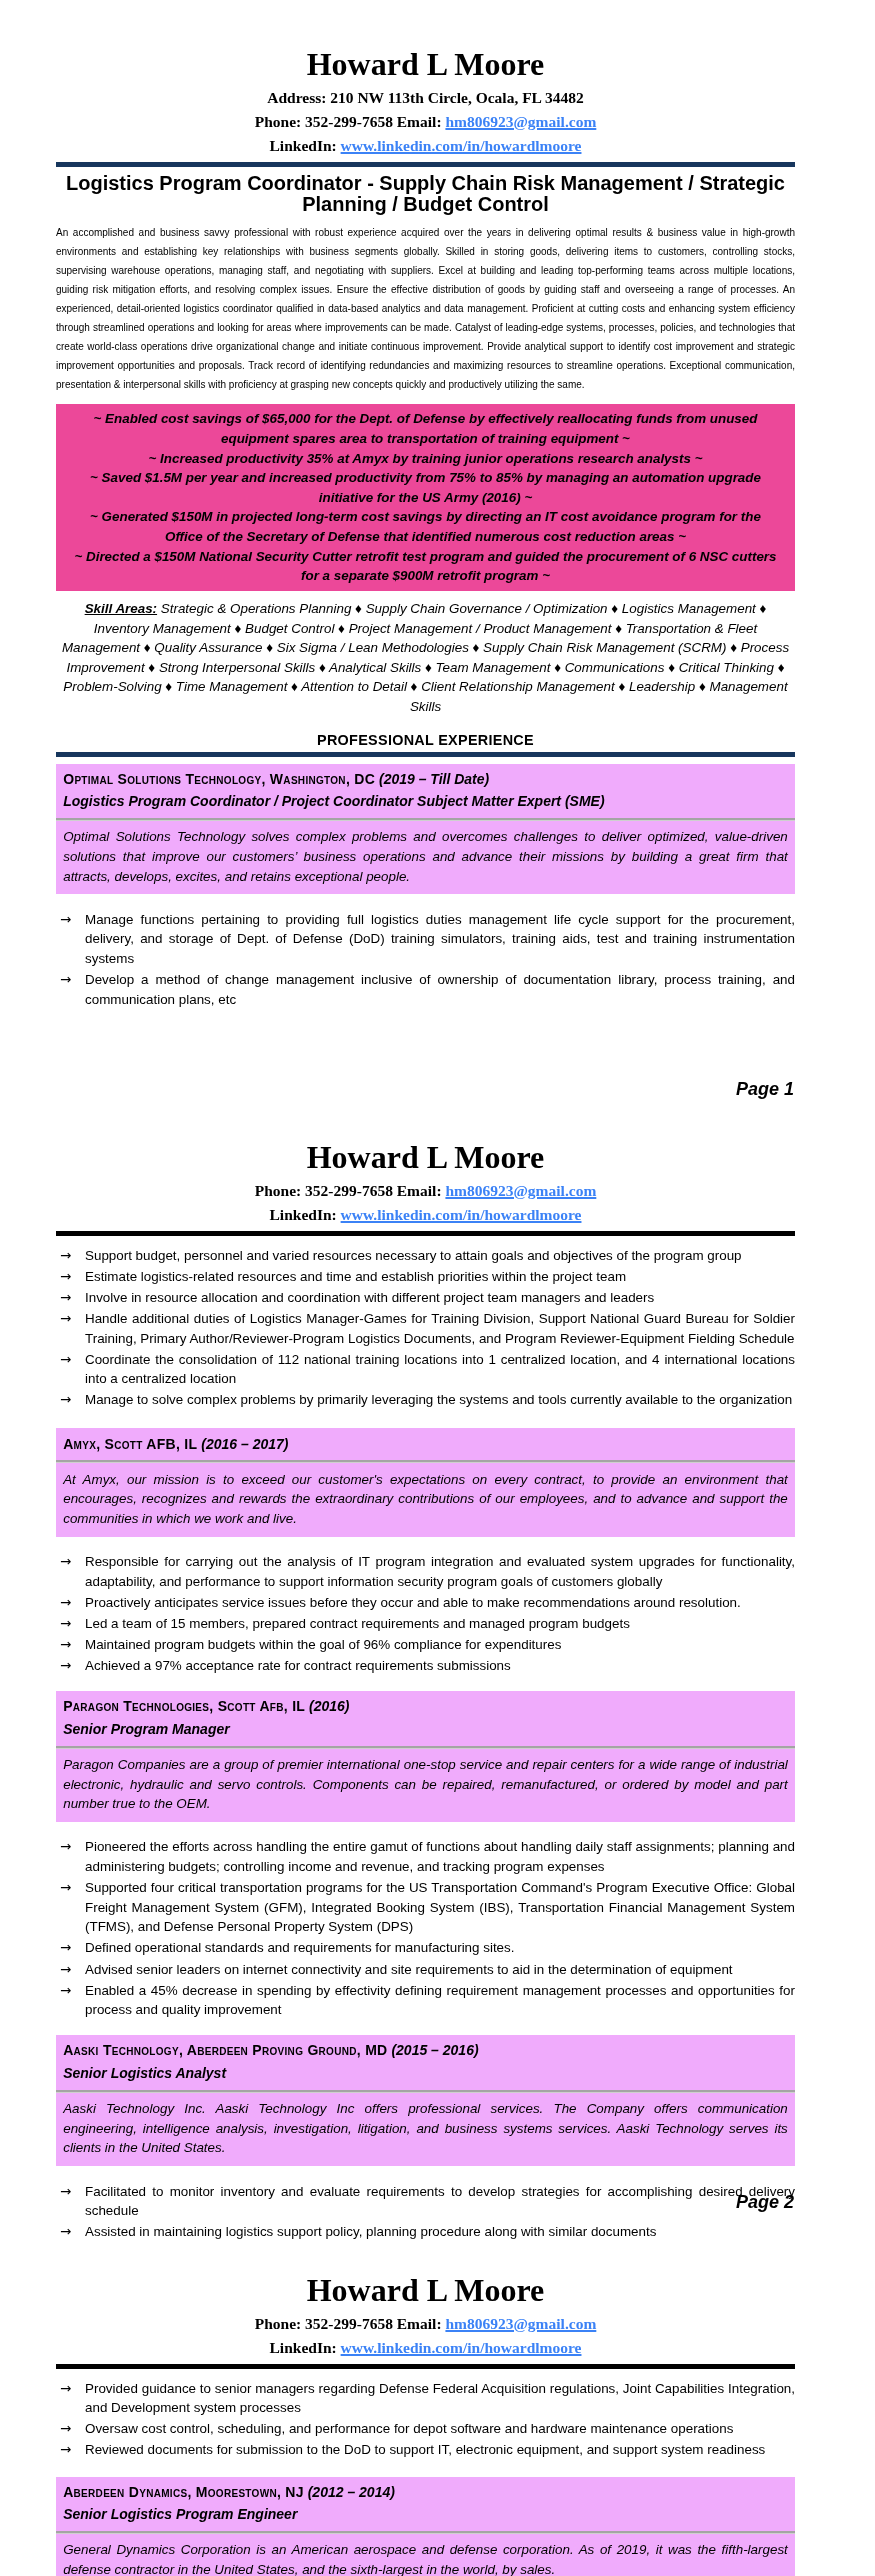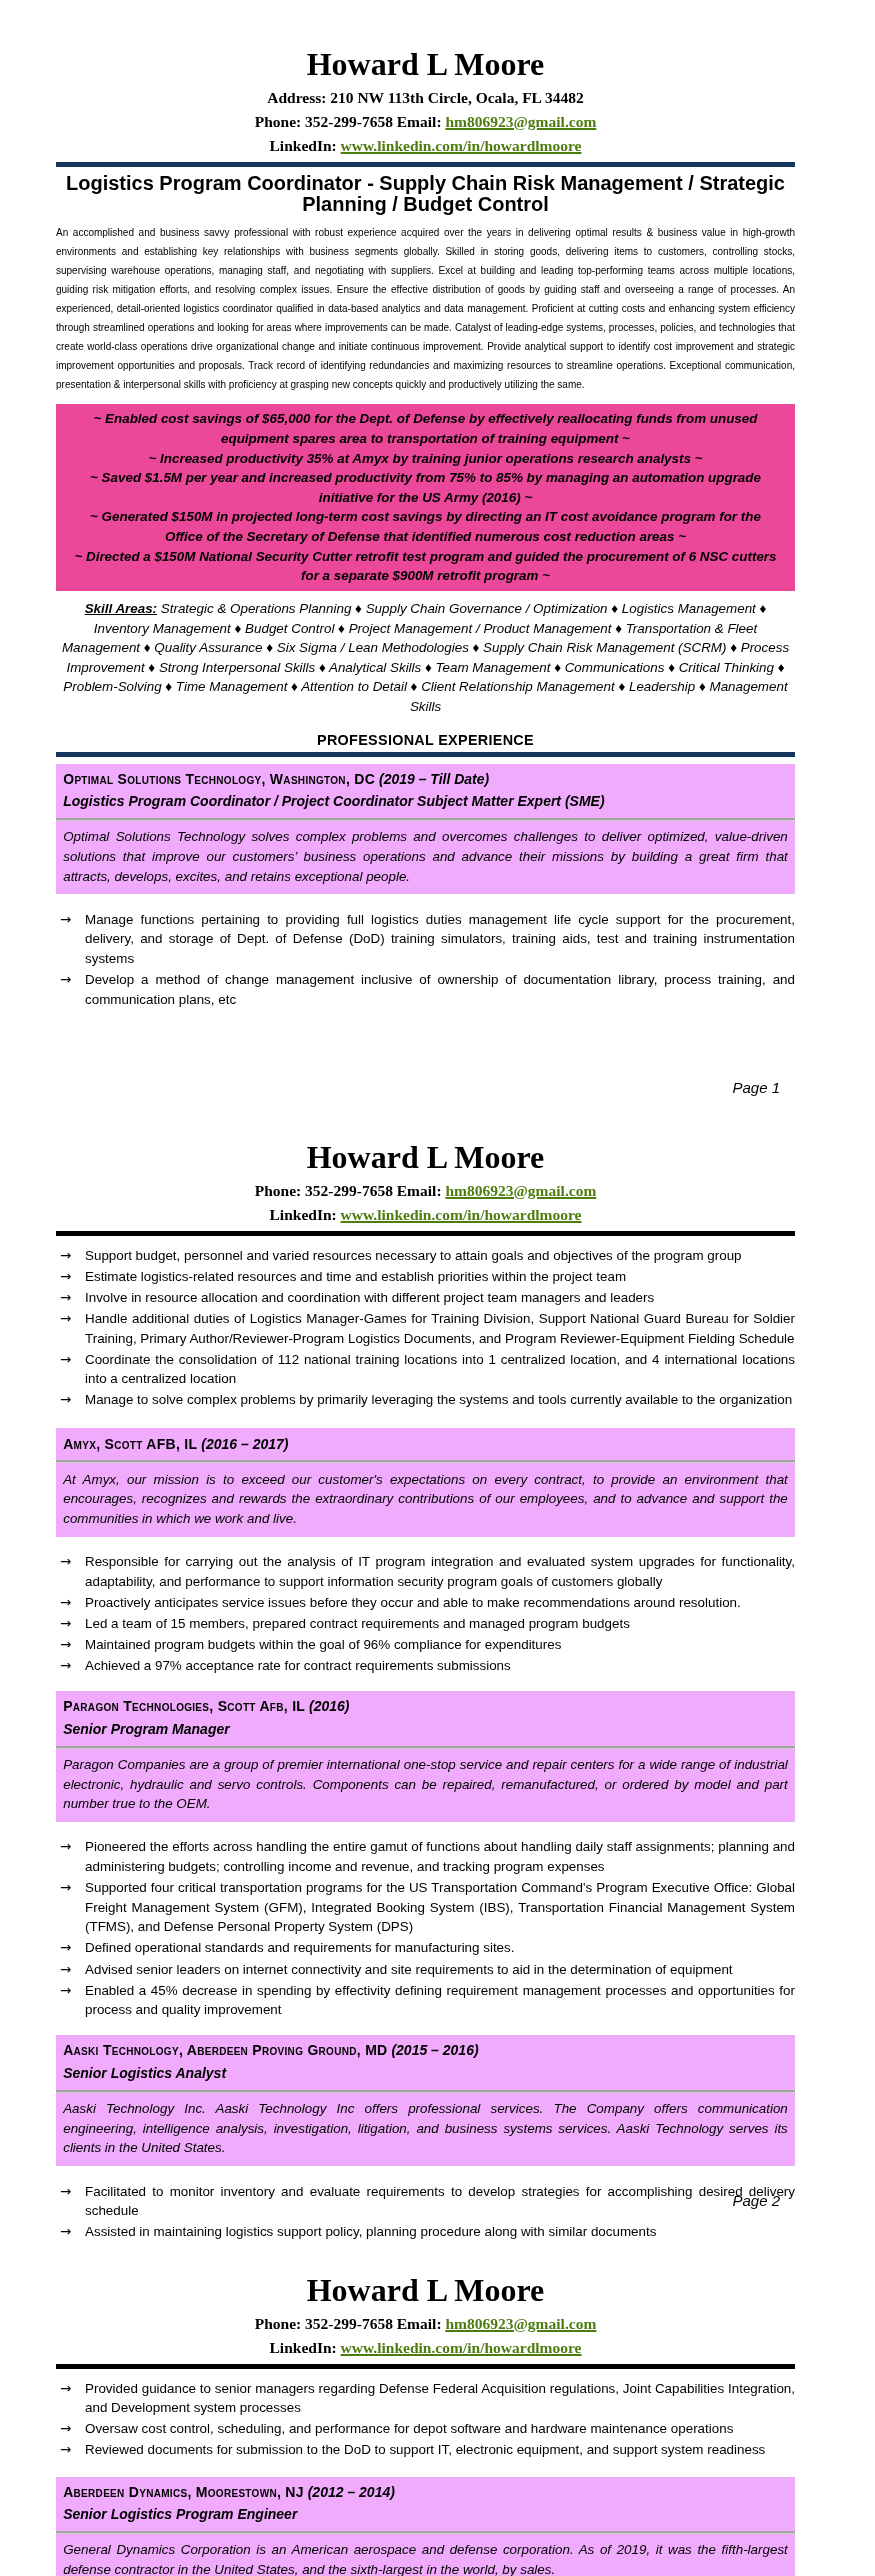"hm806923@gmail.com" .contact a { color: #4d7c0f -> #3b82f6 }
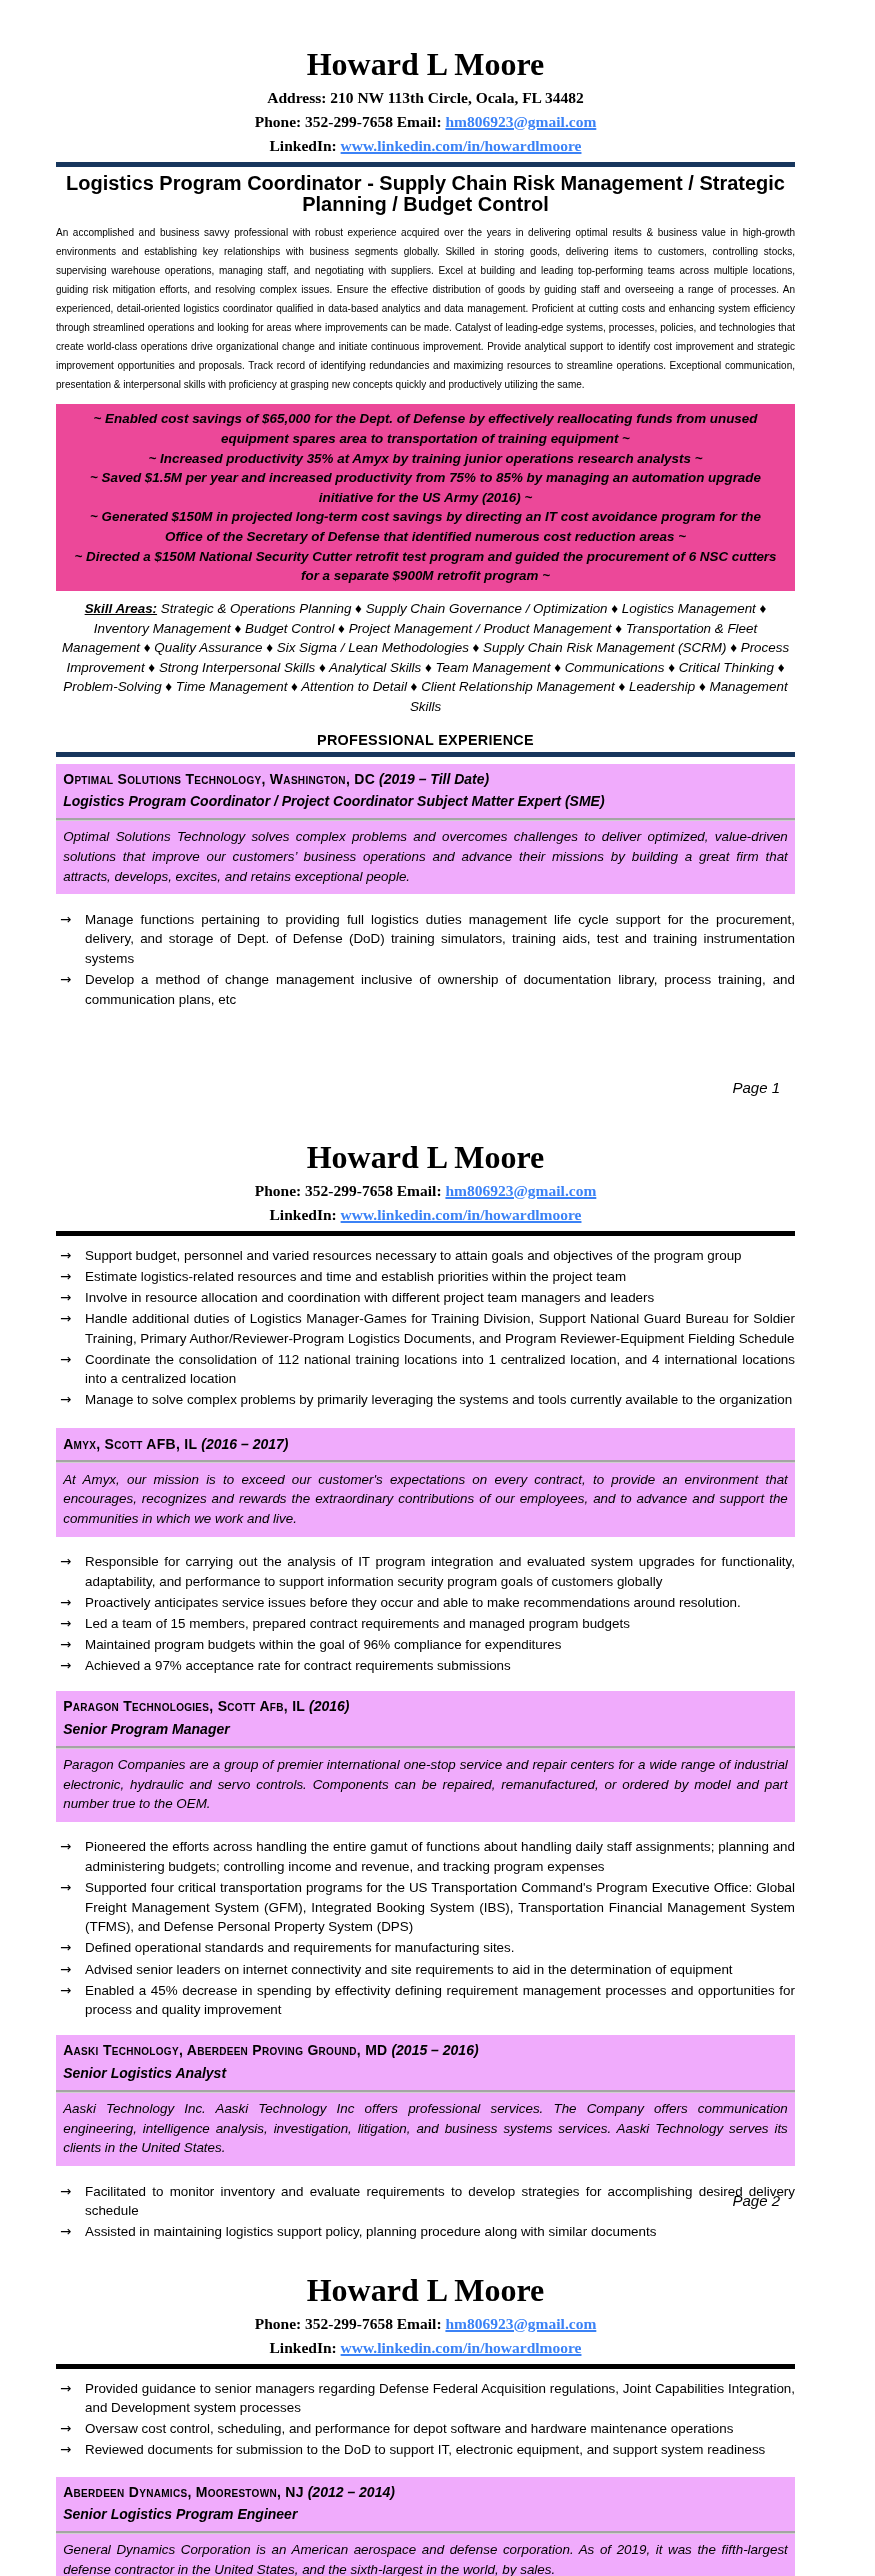"Page 1" .pfoot { font-size: 15px -> 18px; font-weight: none -> bold; right: 71px -> 57px }
